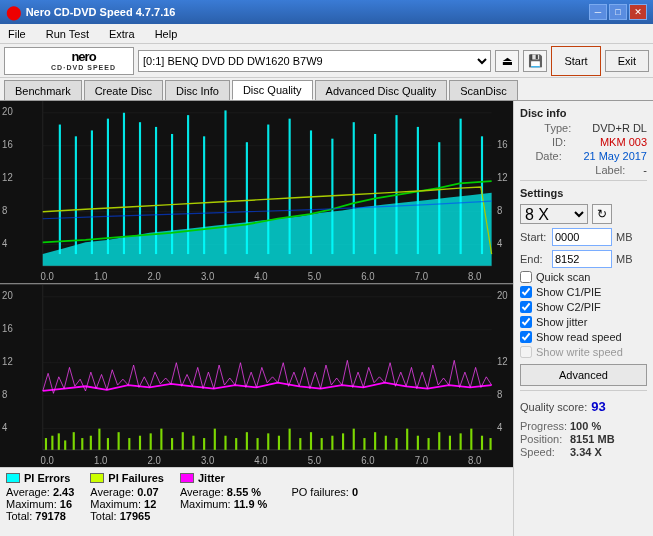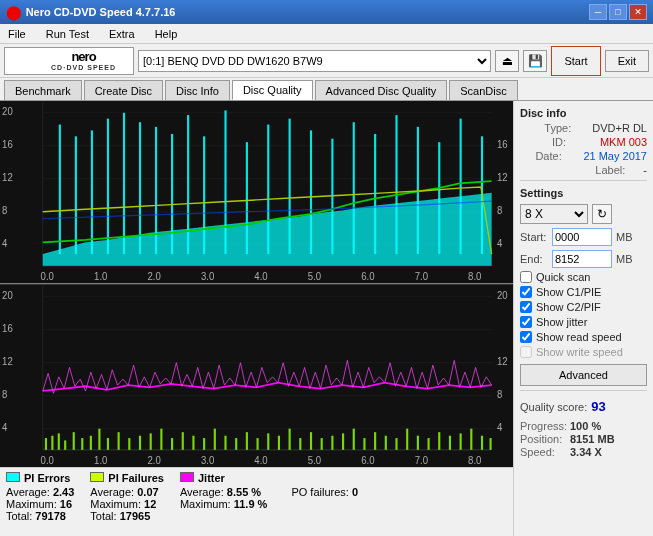"8 X" .speed-select { font-size: 12px -> 16px }
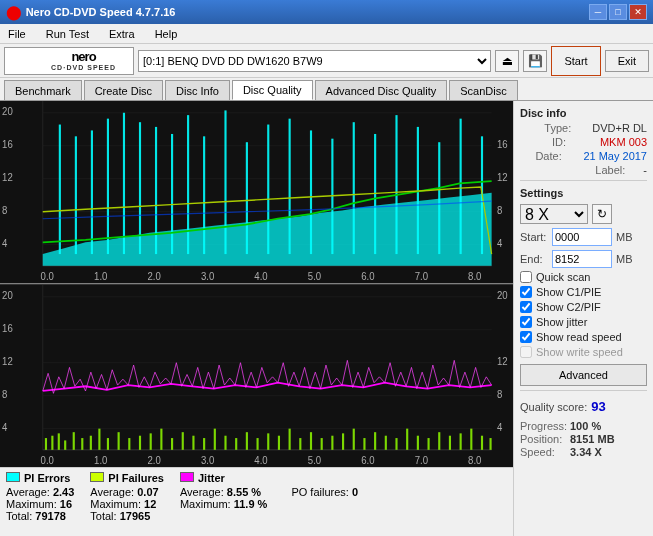"PI Errors" .legend-header { align-items: none -> center }
